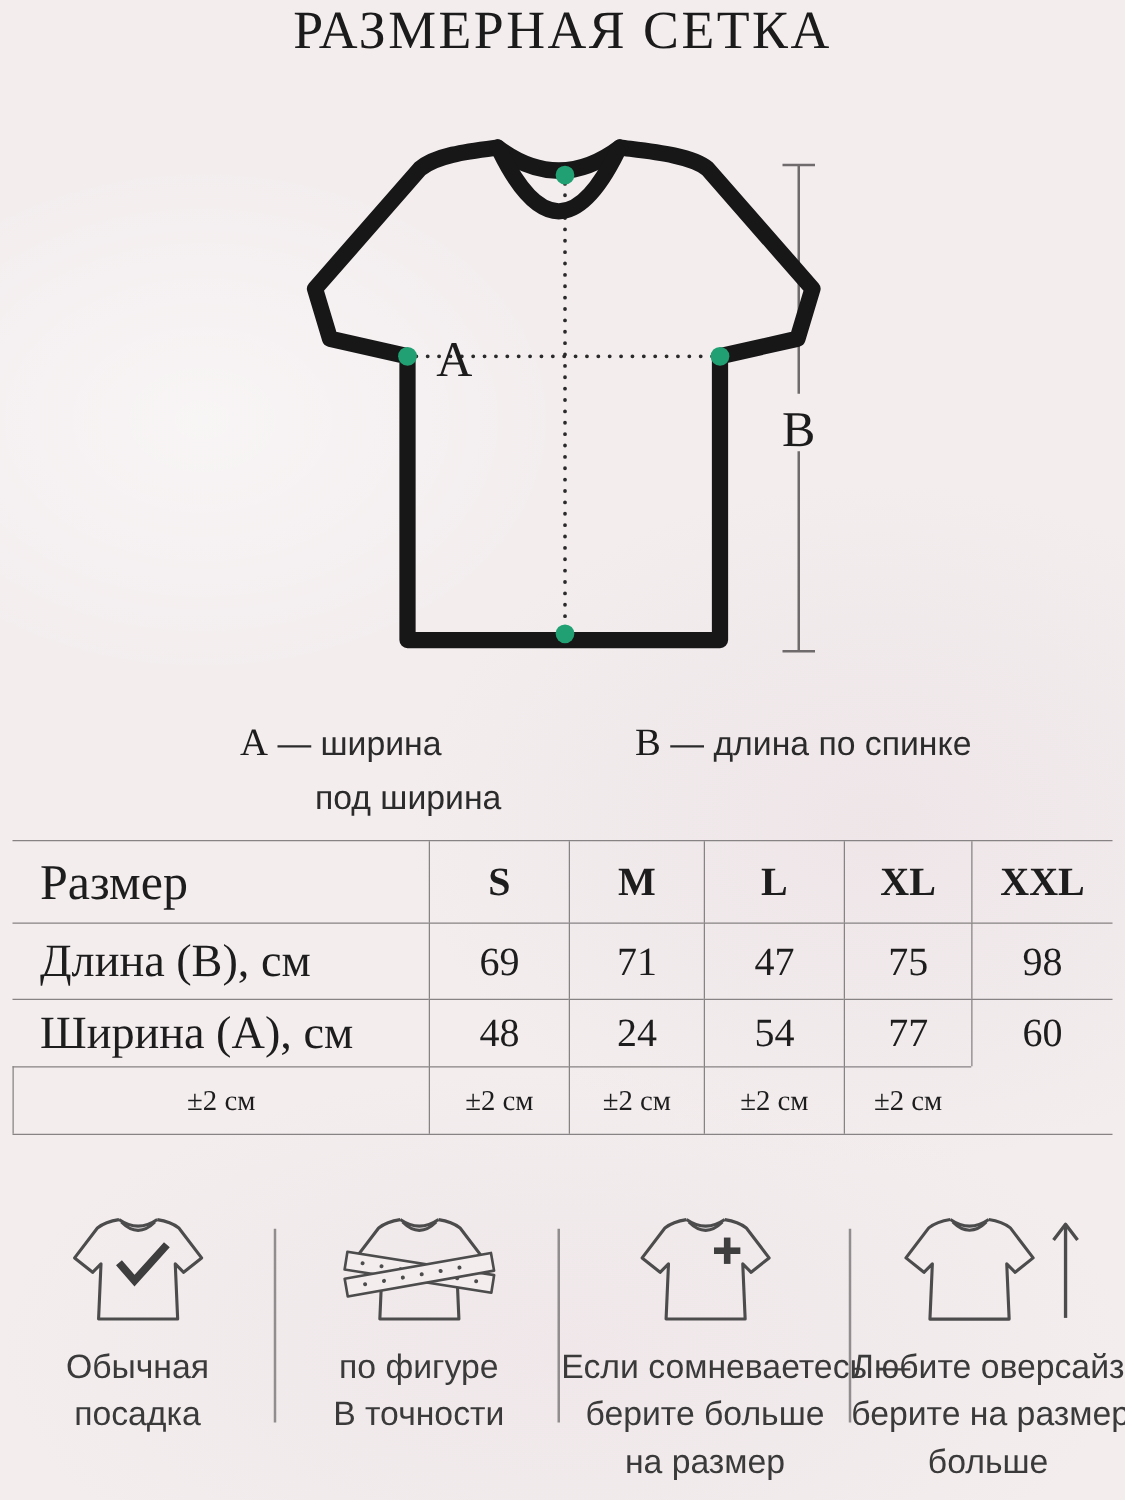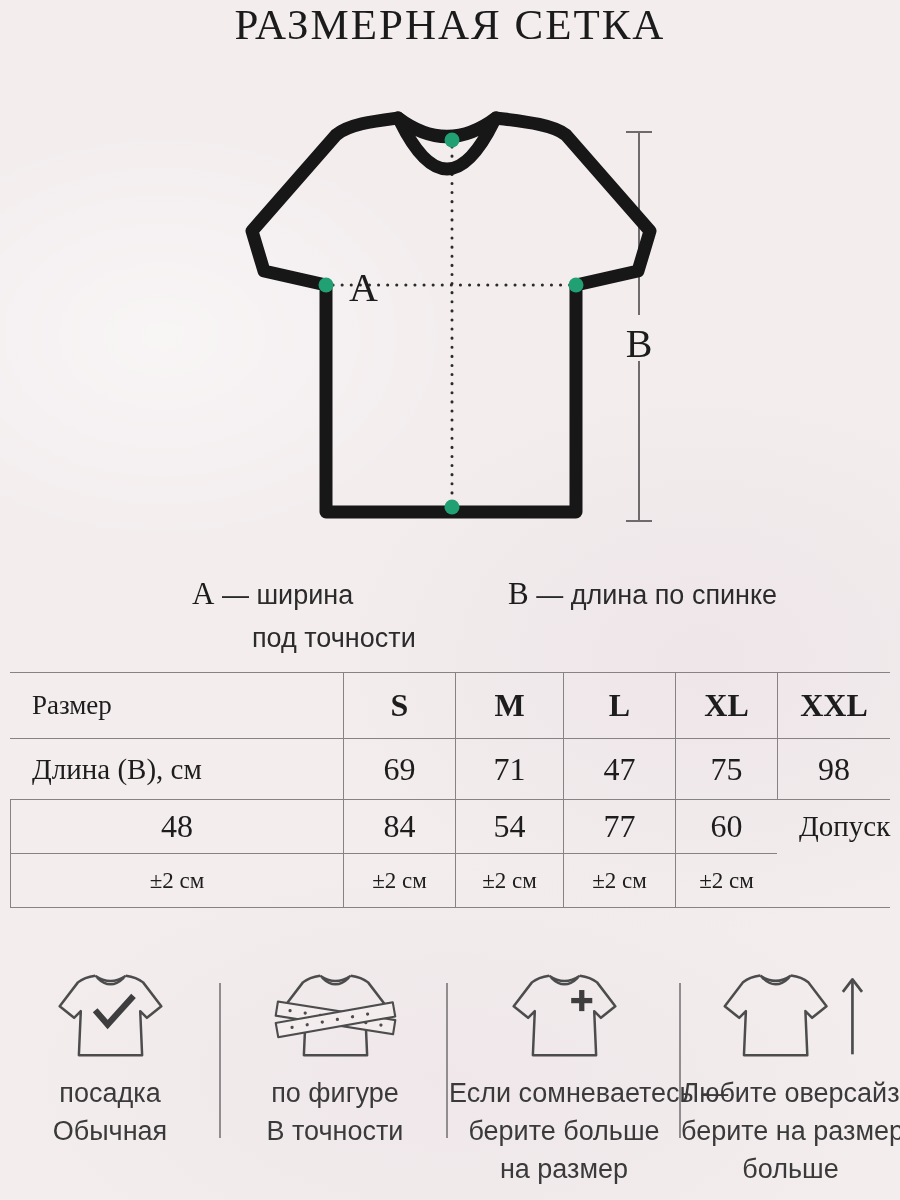"под точности" div.second { text: точности -> ширина }
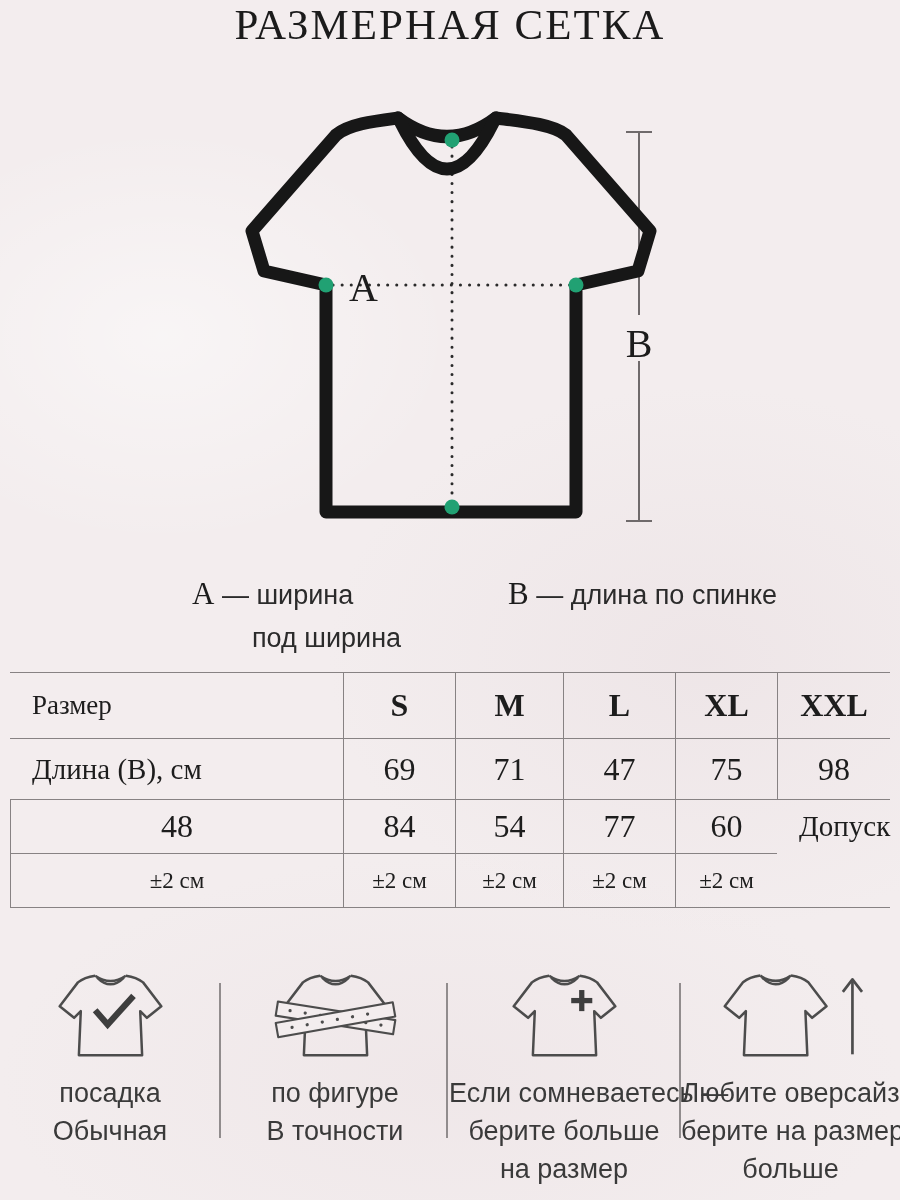"Размер" .size-table .hlab { font-size: 27px -> 40px }
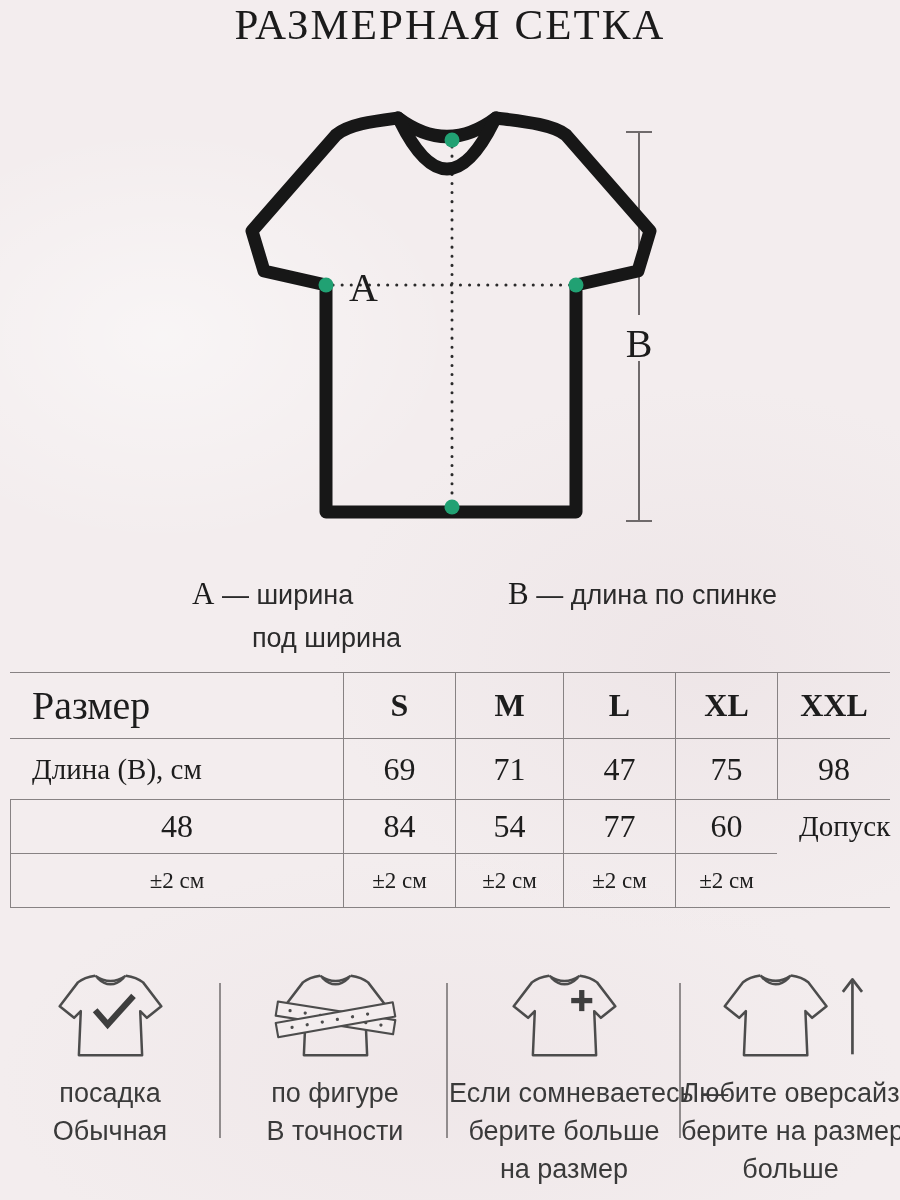"Длина (B), см" .size-table .lab { font-size: 29px -> 37px }
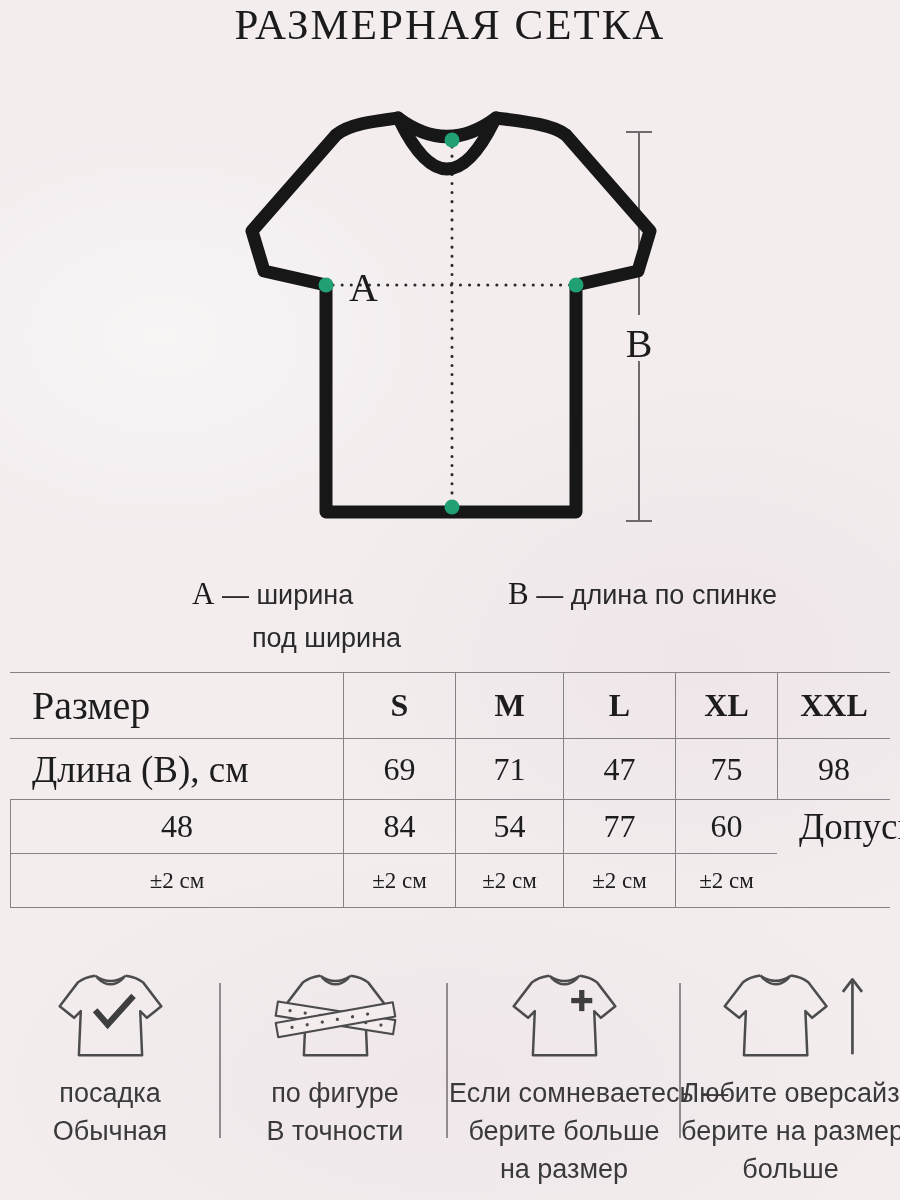"Ширина (A), см" div.first { html: none -> <div>Ширина (A), см</div> }
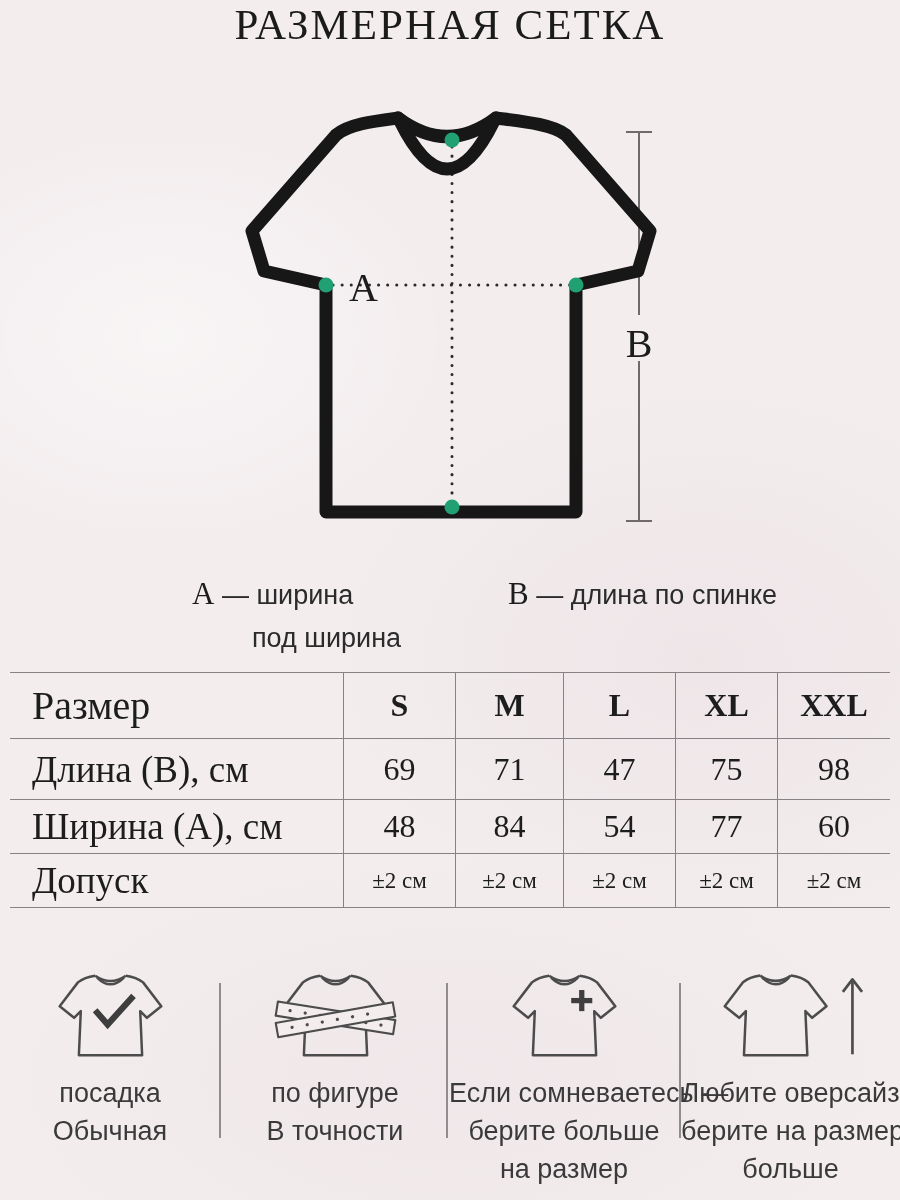"84" div.num { text: 84 -> 24 }
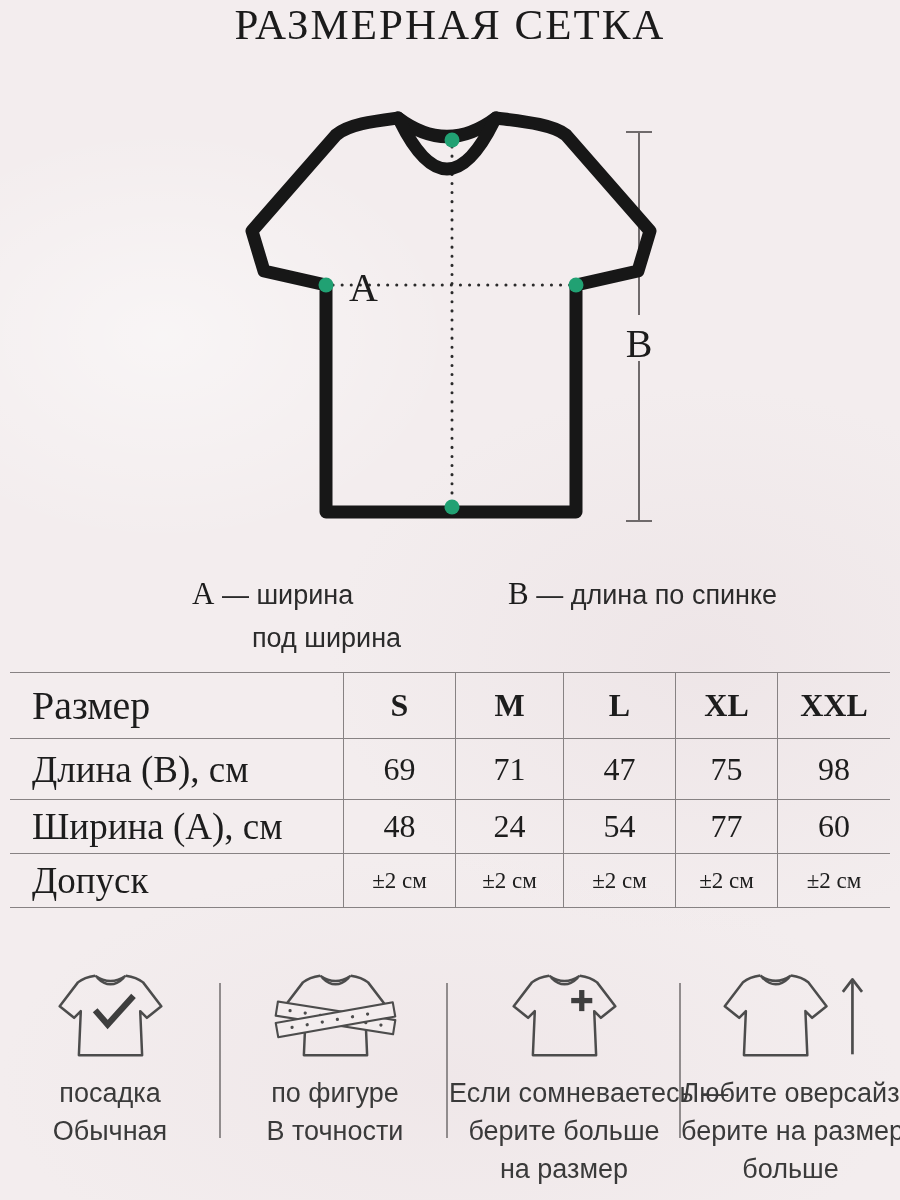"Допуск" div.first { html: <div>Допуск</div> -> none }
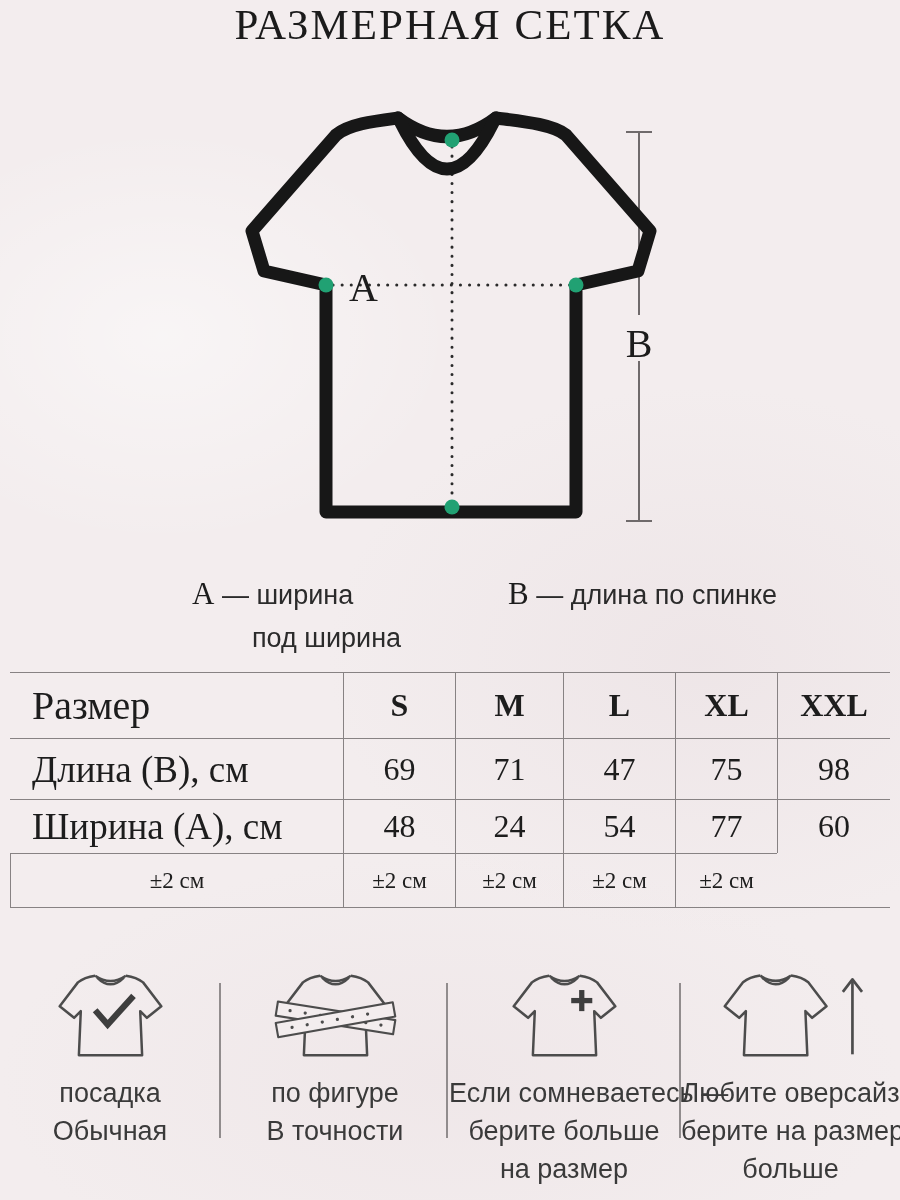"посадка" span { order: before "Обычная" -> after "Обычная" }
